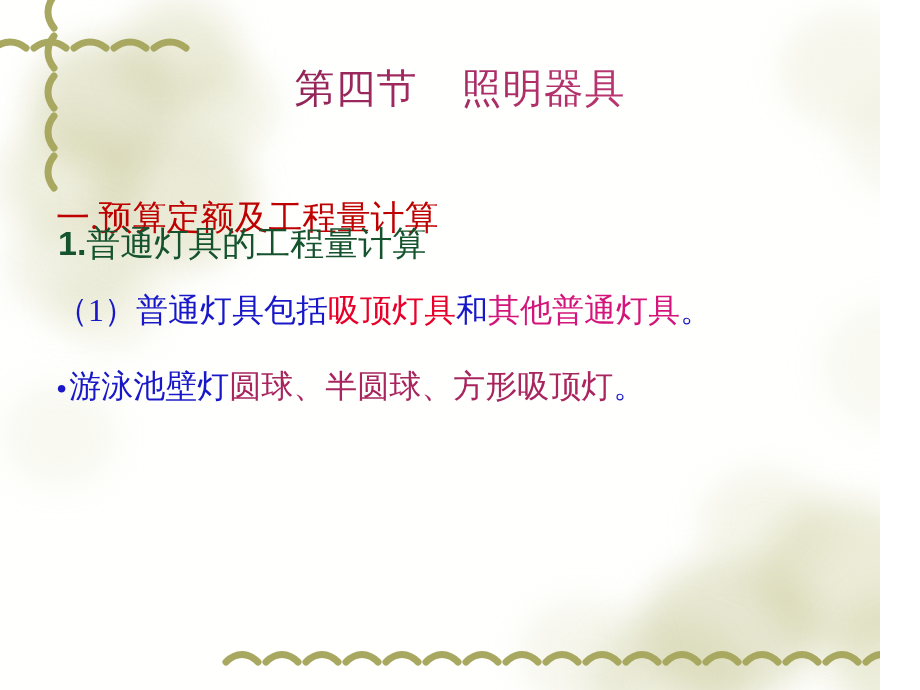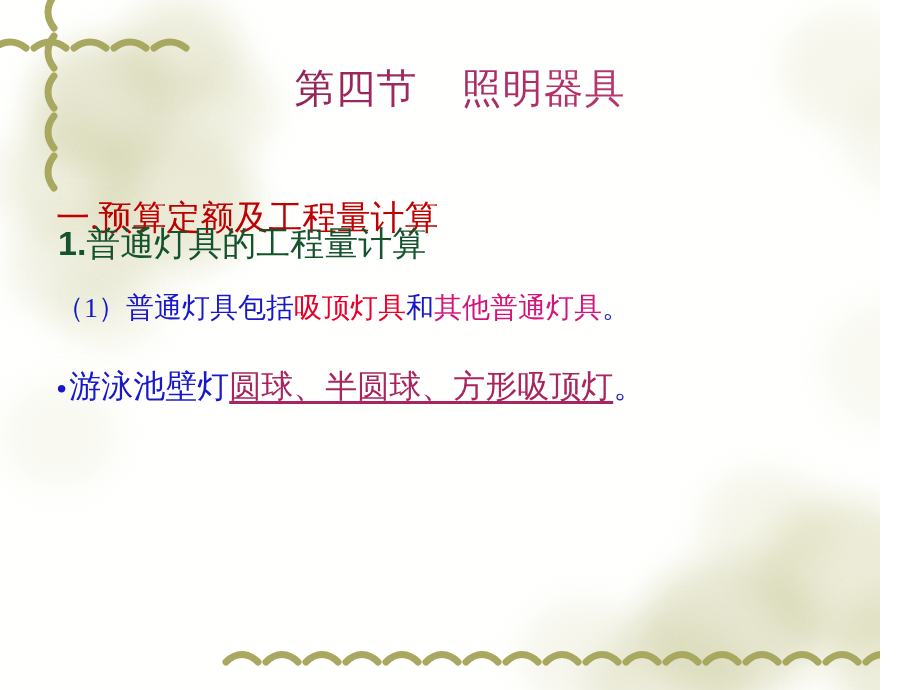"（1）普通灯具包括吸顶灯具和其他普通灯具。" .l-item1 { font-size: 28px -> 32px }
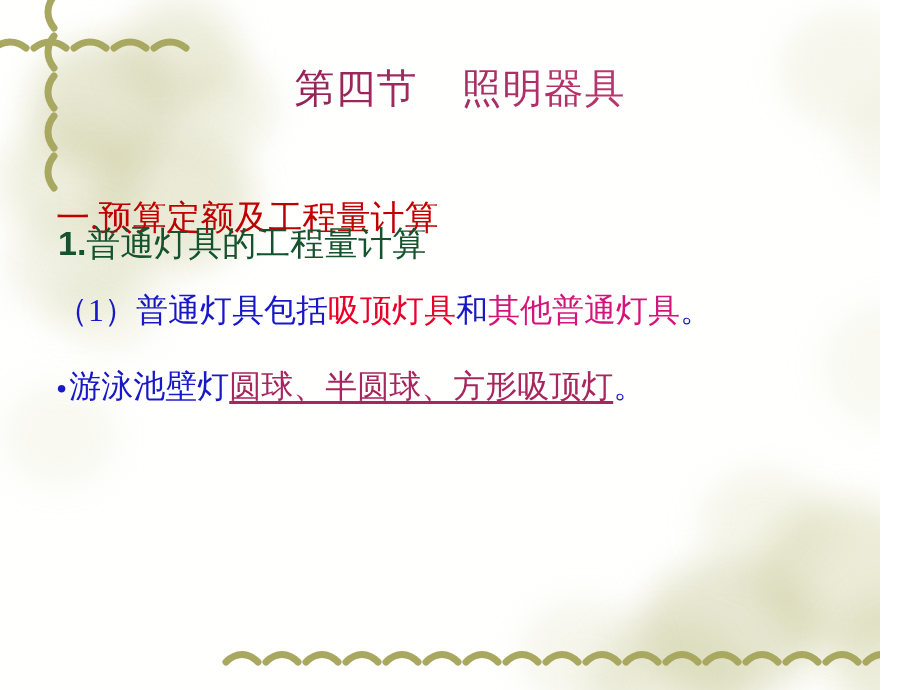"圆球、半圆球、方形吸顶灯" .u-crim { text-decoration: underline -> none }
